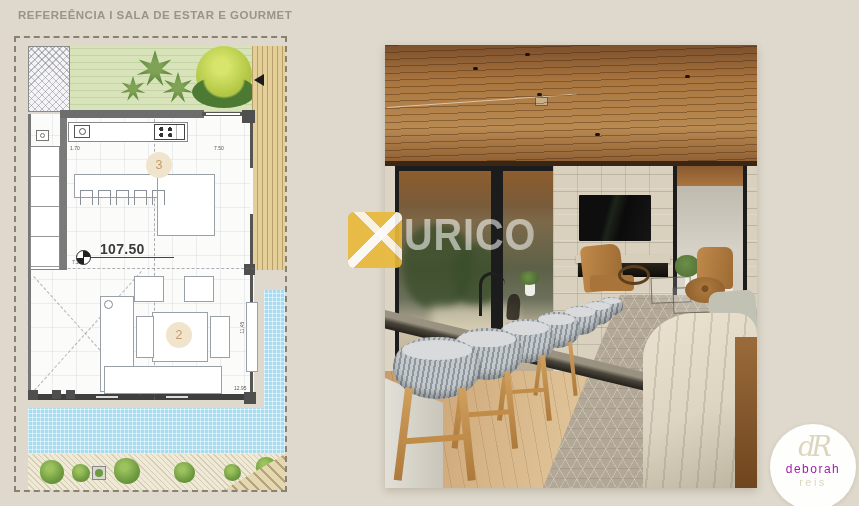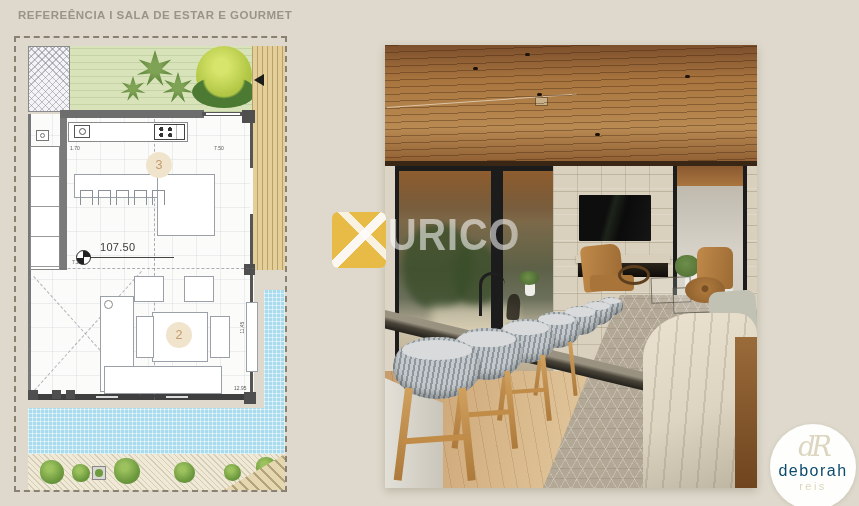"107.50" .lvl-text { font-size: 11px -> 14px; font-weight: normal -> bold }
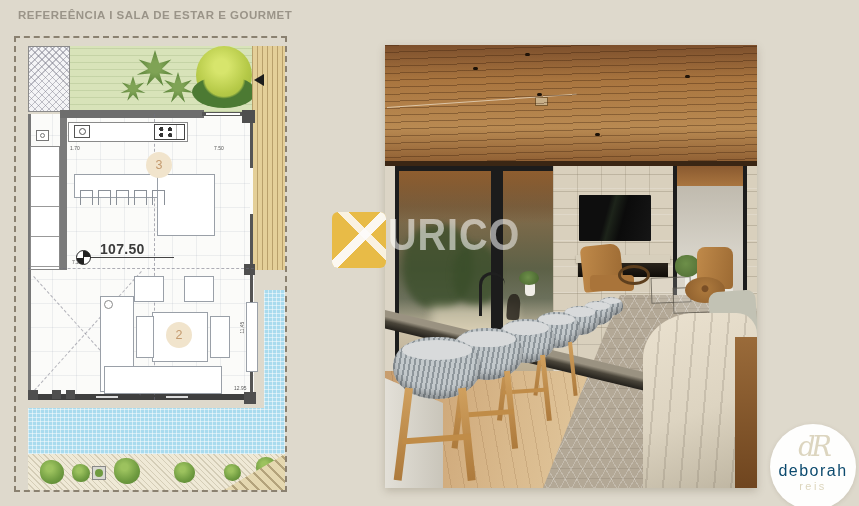"URICO" .watermark { left: 332px -> 348px }
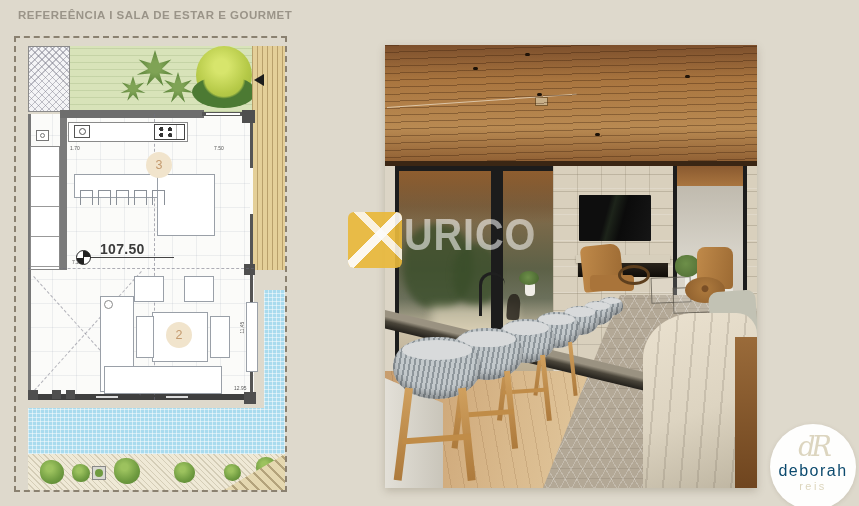"deborah" .badge-name { color: #0c4a6e -> #a21caf; font-size: 16px -> 12px }
